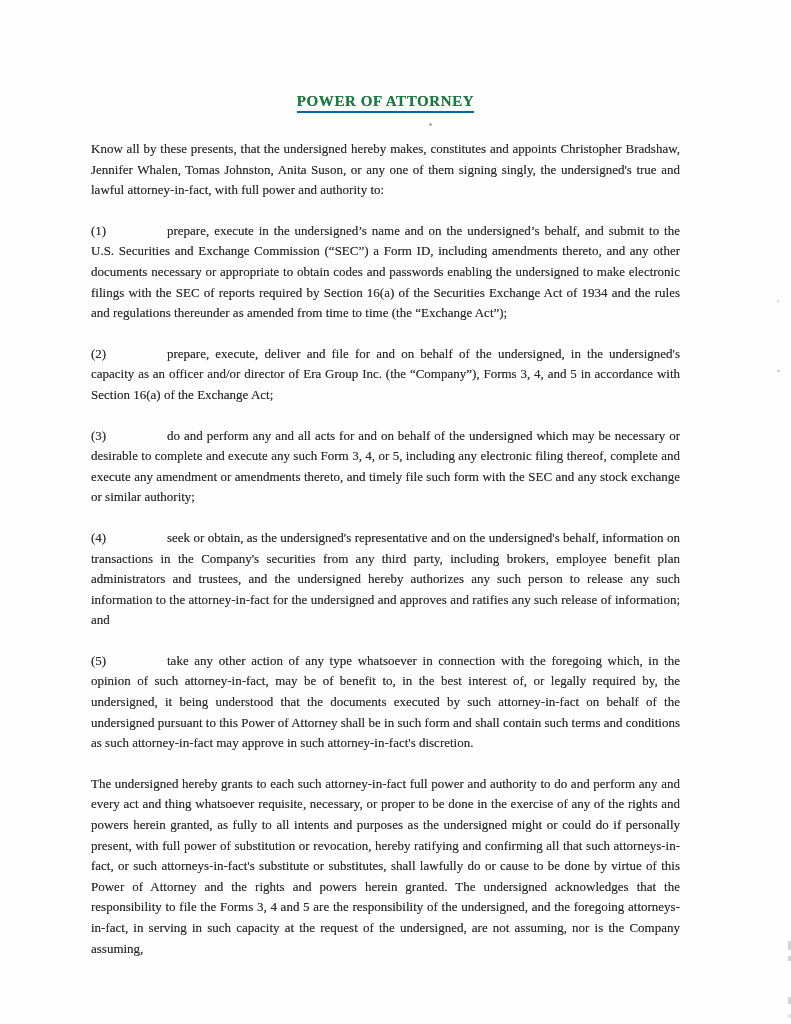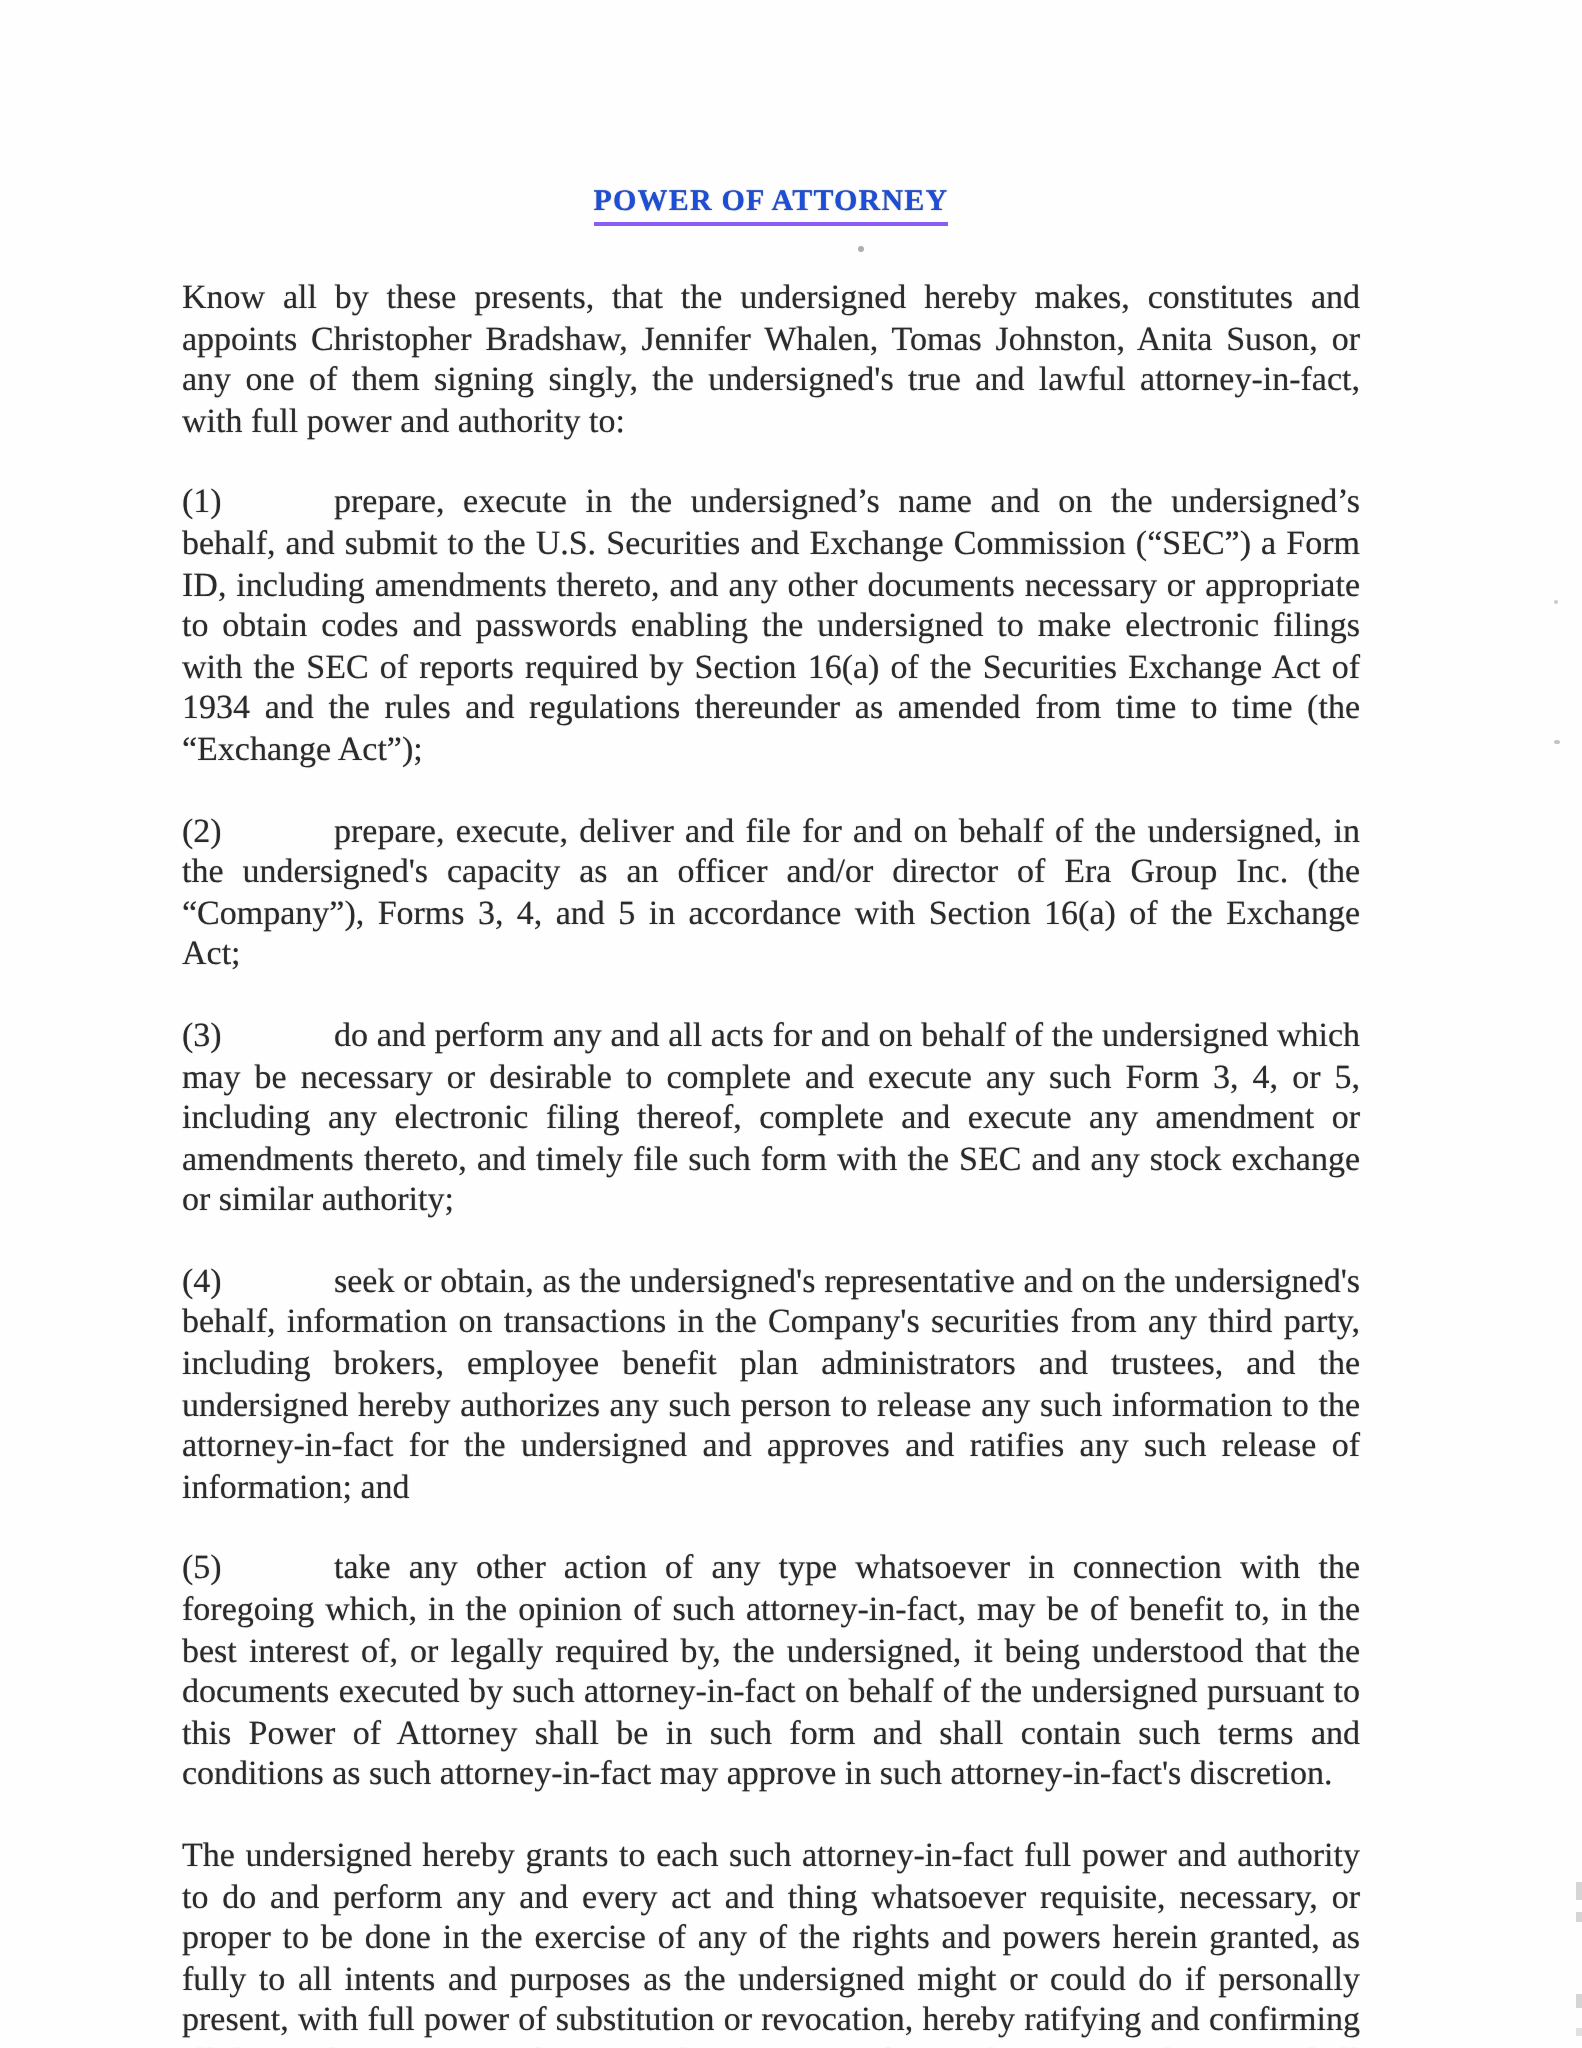"POWER OF ATTORNEY" .doc-title { border-bottom: 2px solid #8b5cf6 -> 2px solid #0369a1; color: #1d4ed8 -> #15803d }
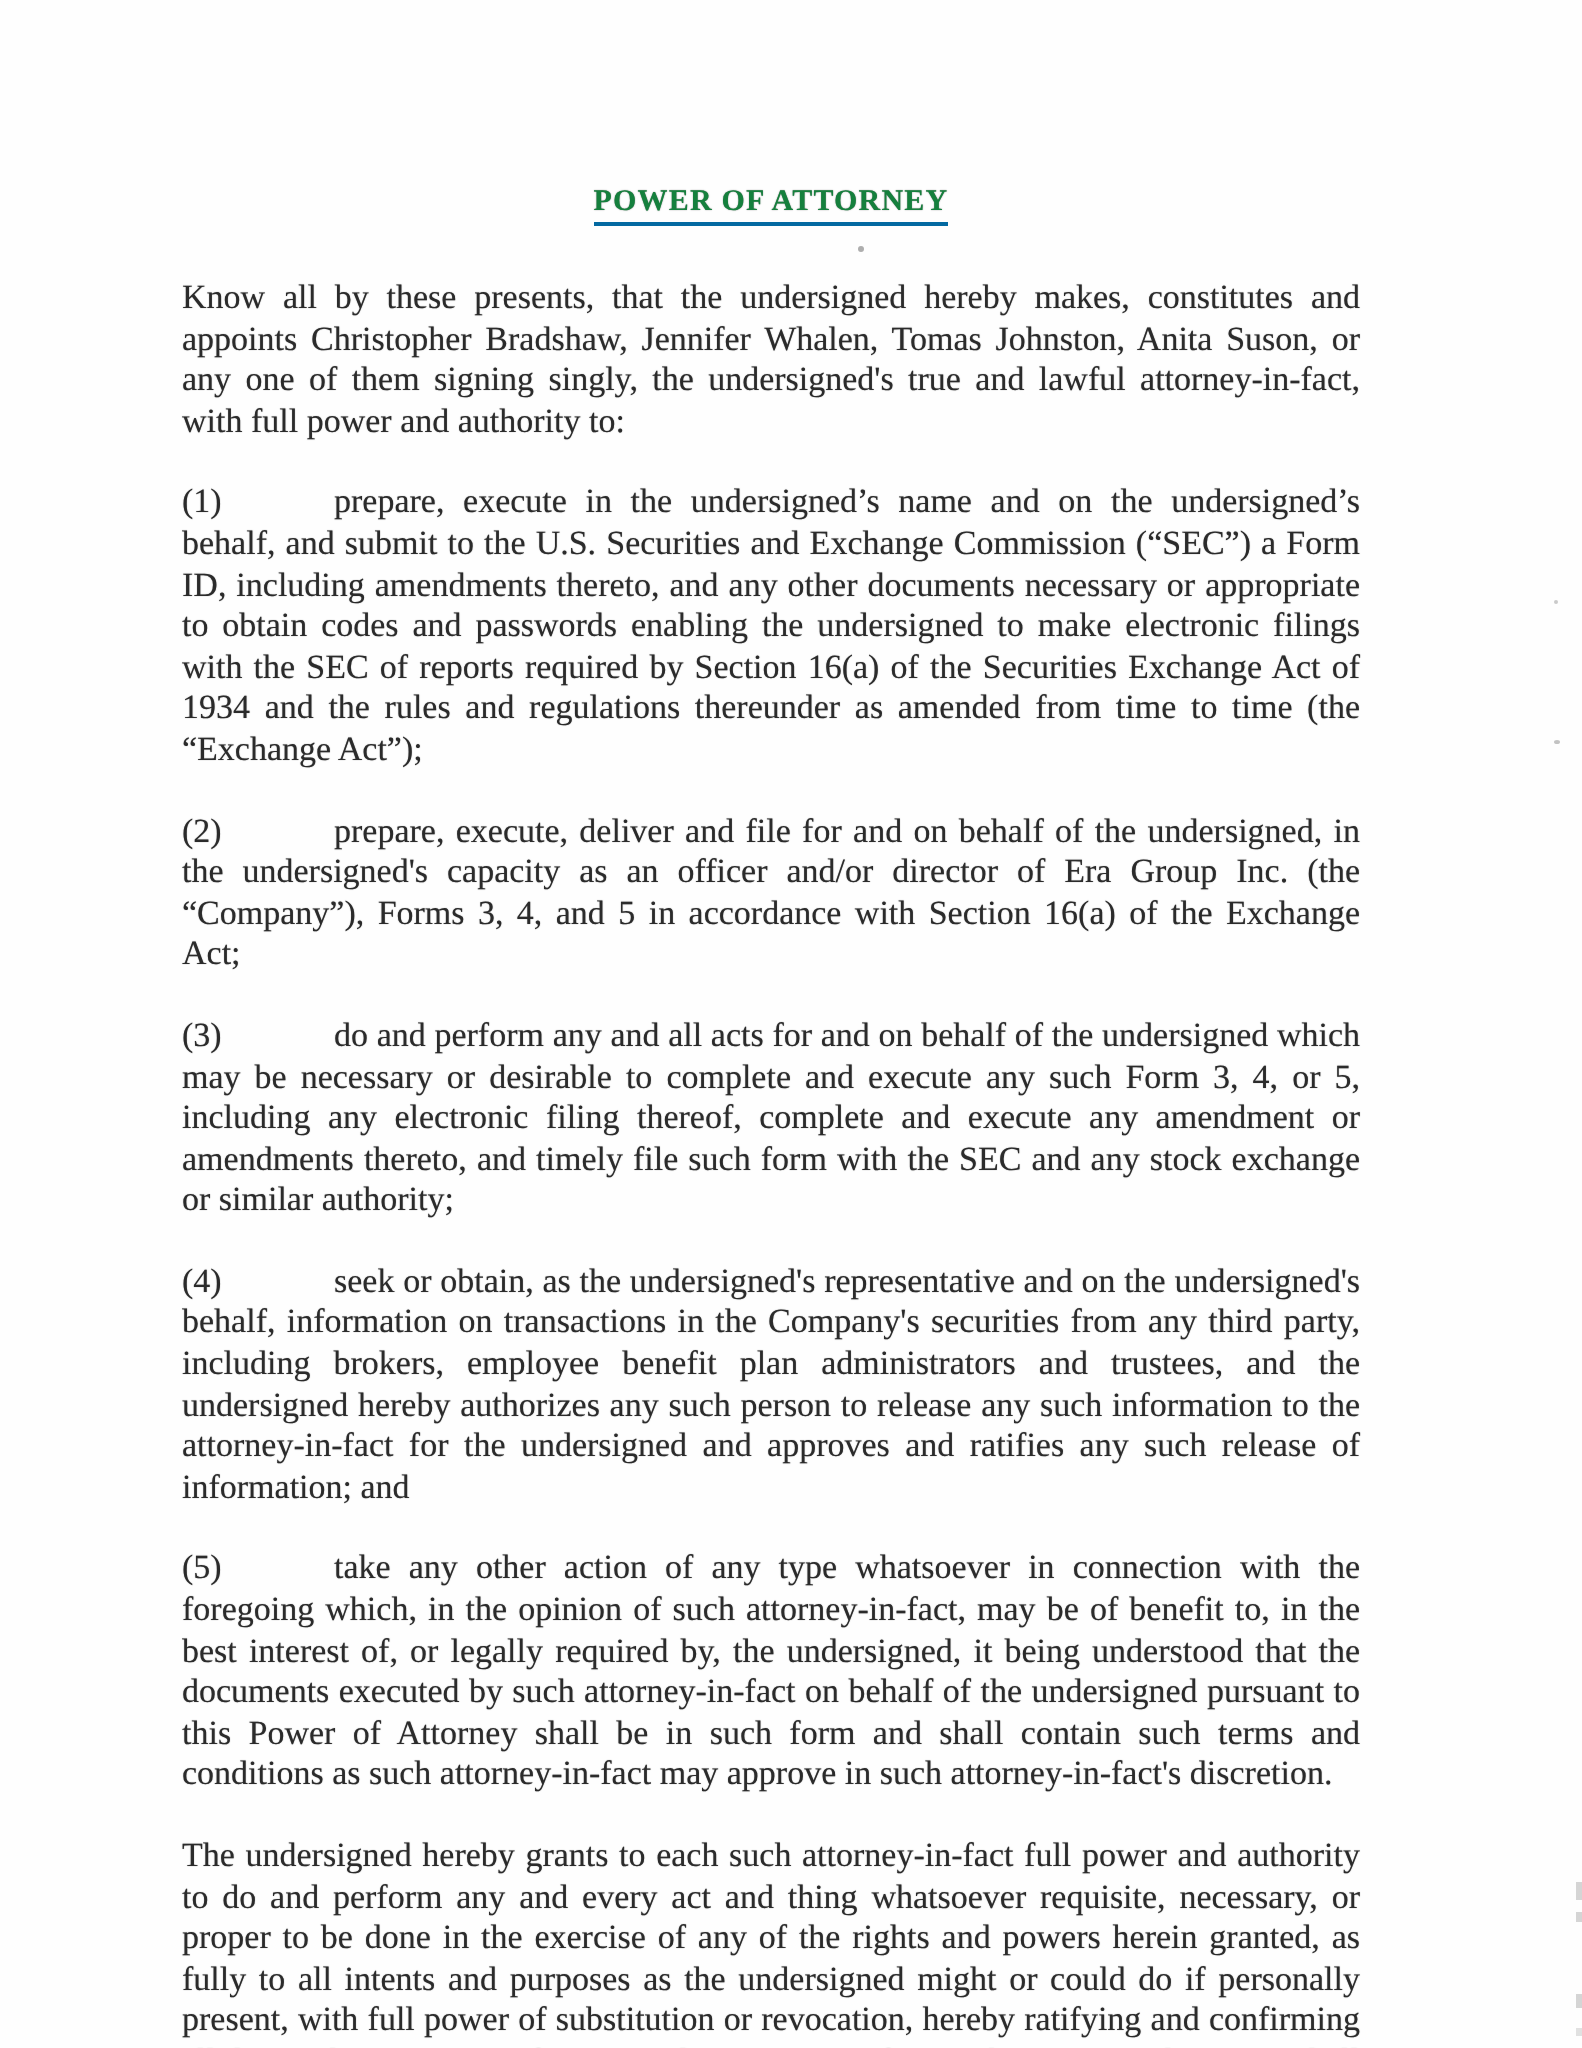"Know all by these presents," p.body-para { font-size: 17px -> 13px }
